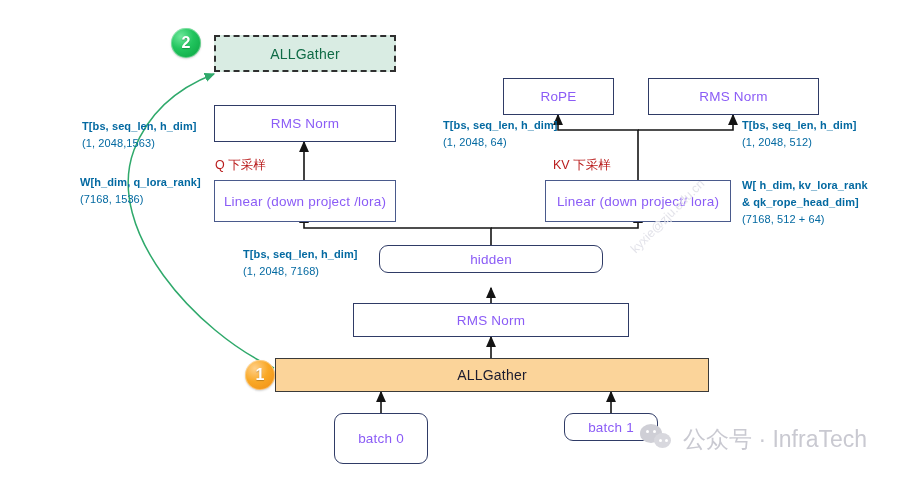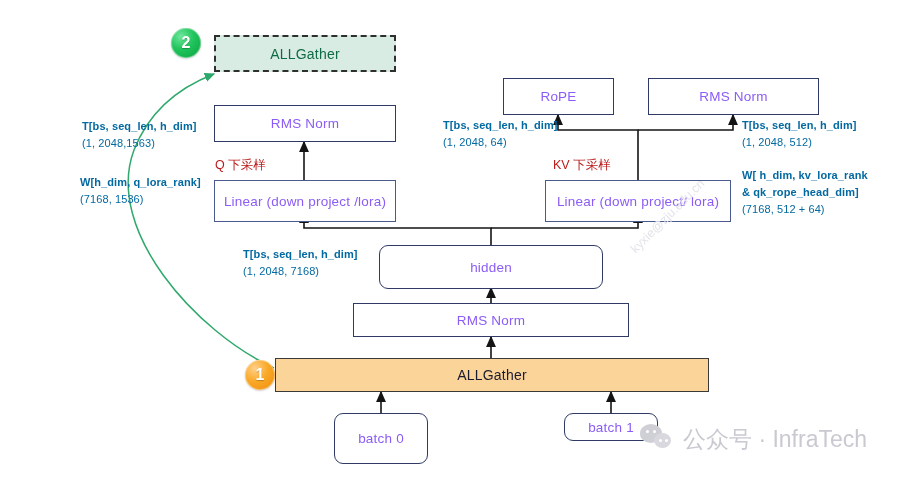"W[ h_dim, kv_lora_rank" div.lbl { top: 167px -> 177px }
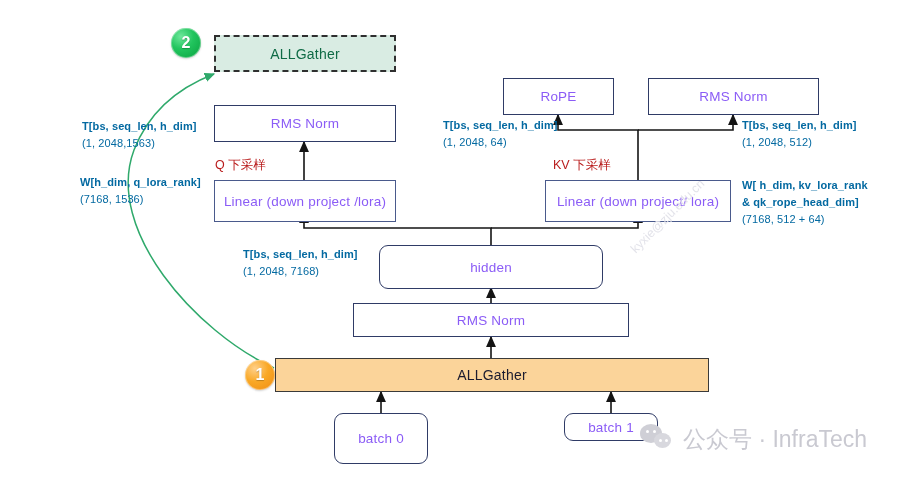"hidden" div.box { height: 44px -> 28px }
